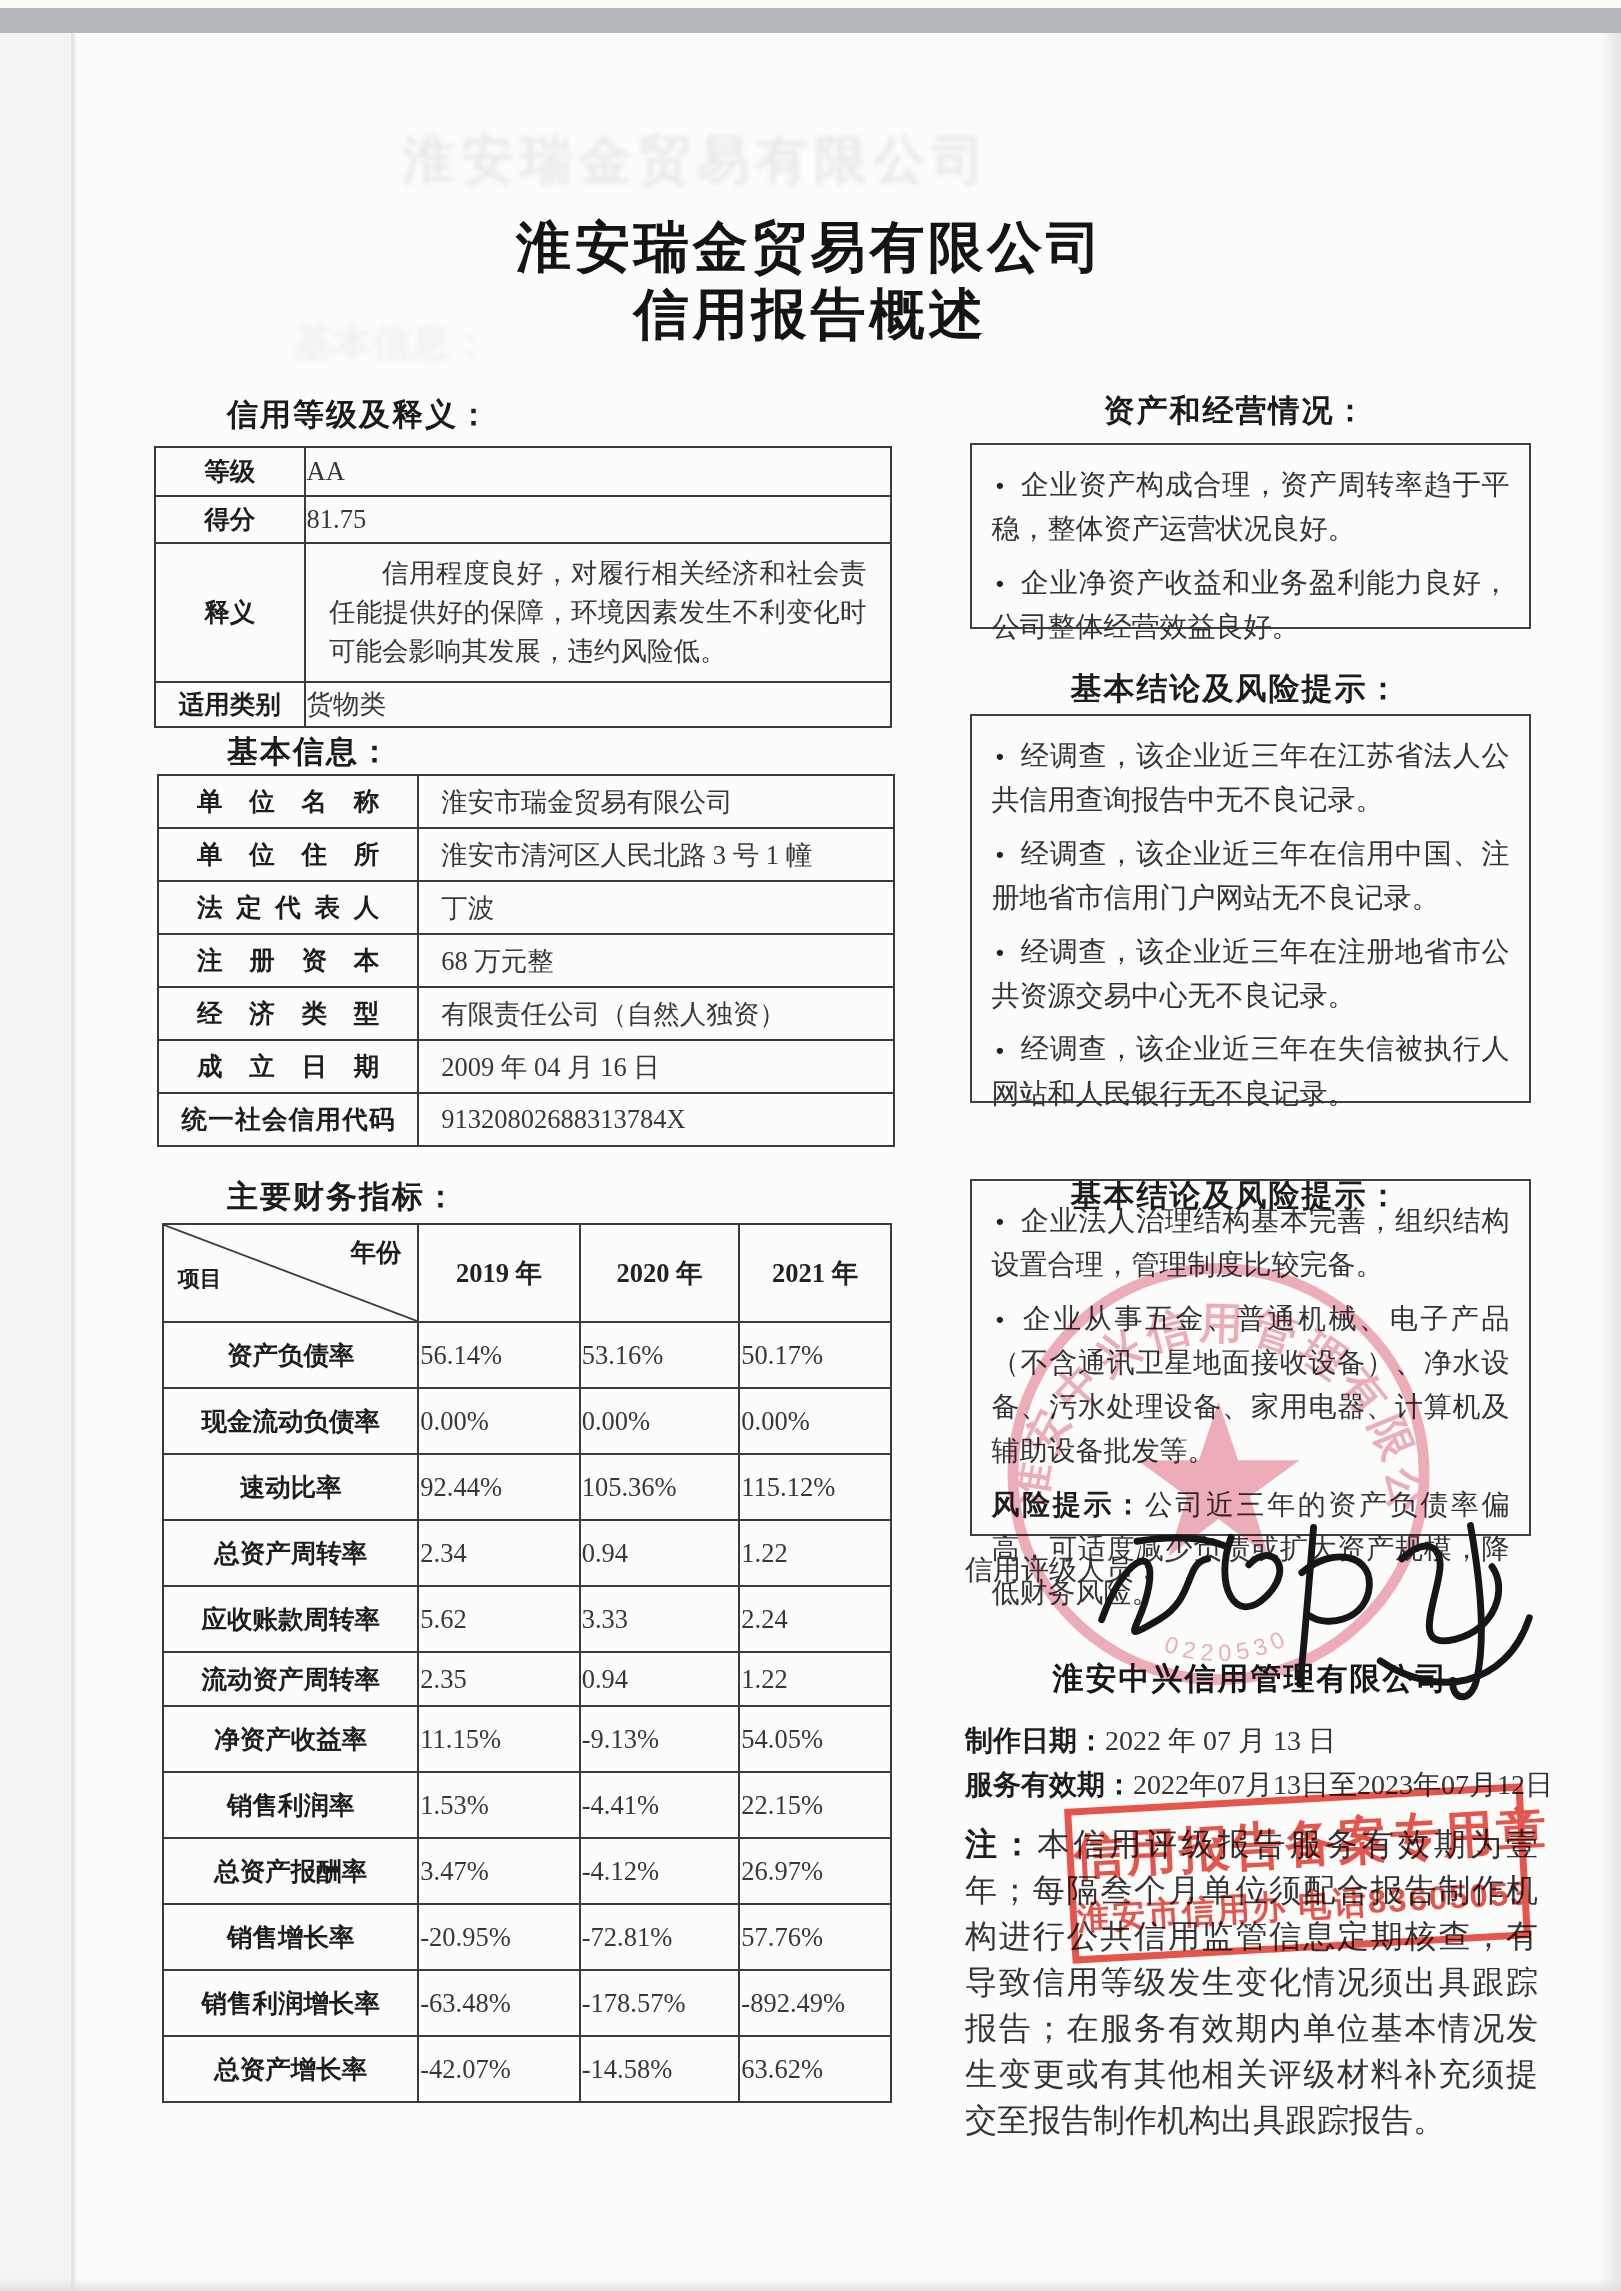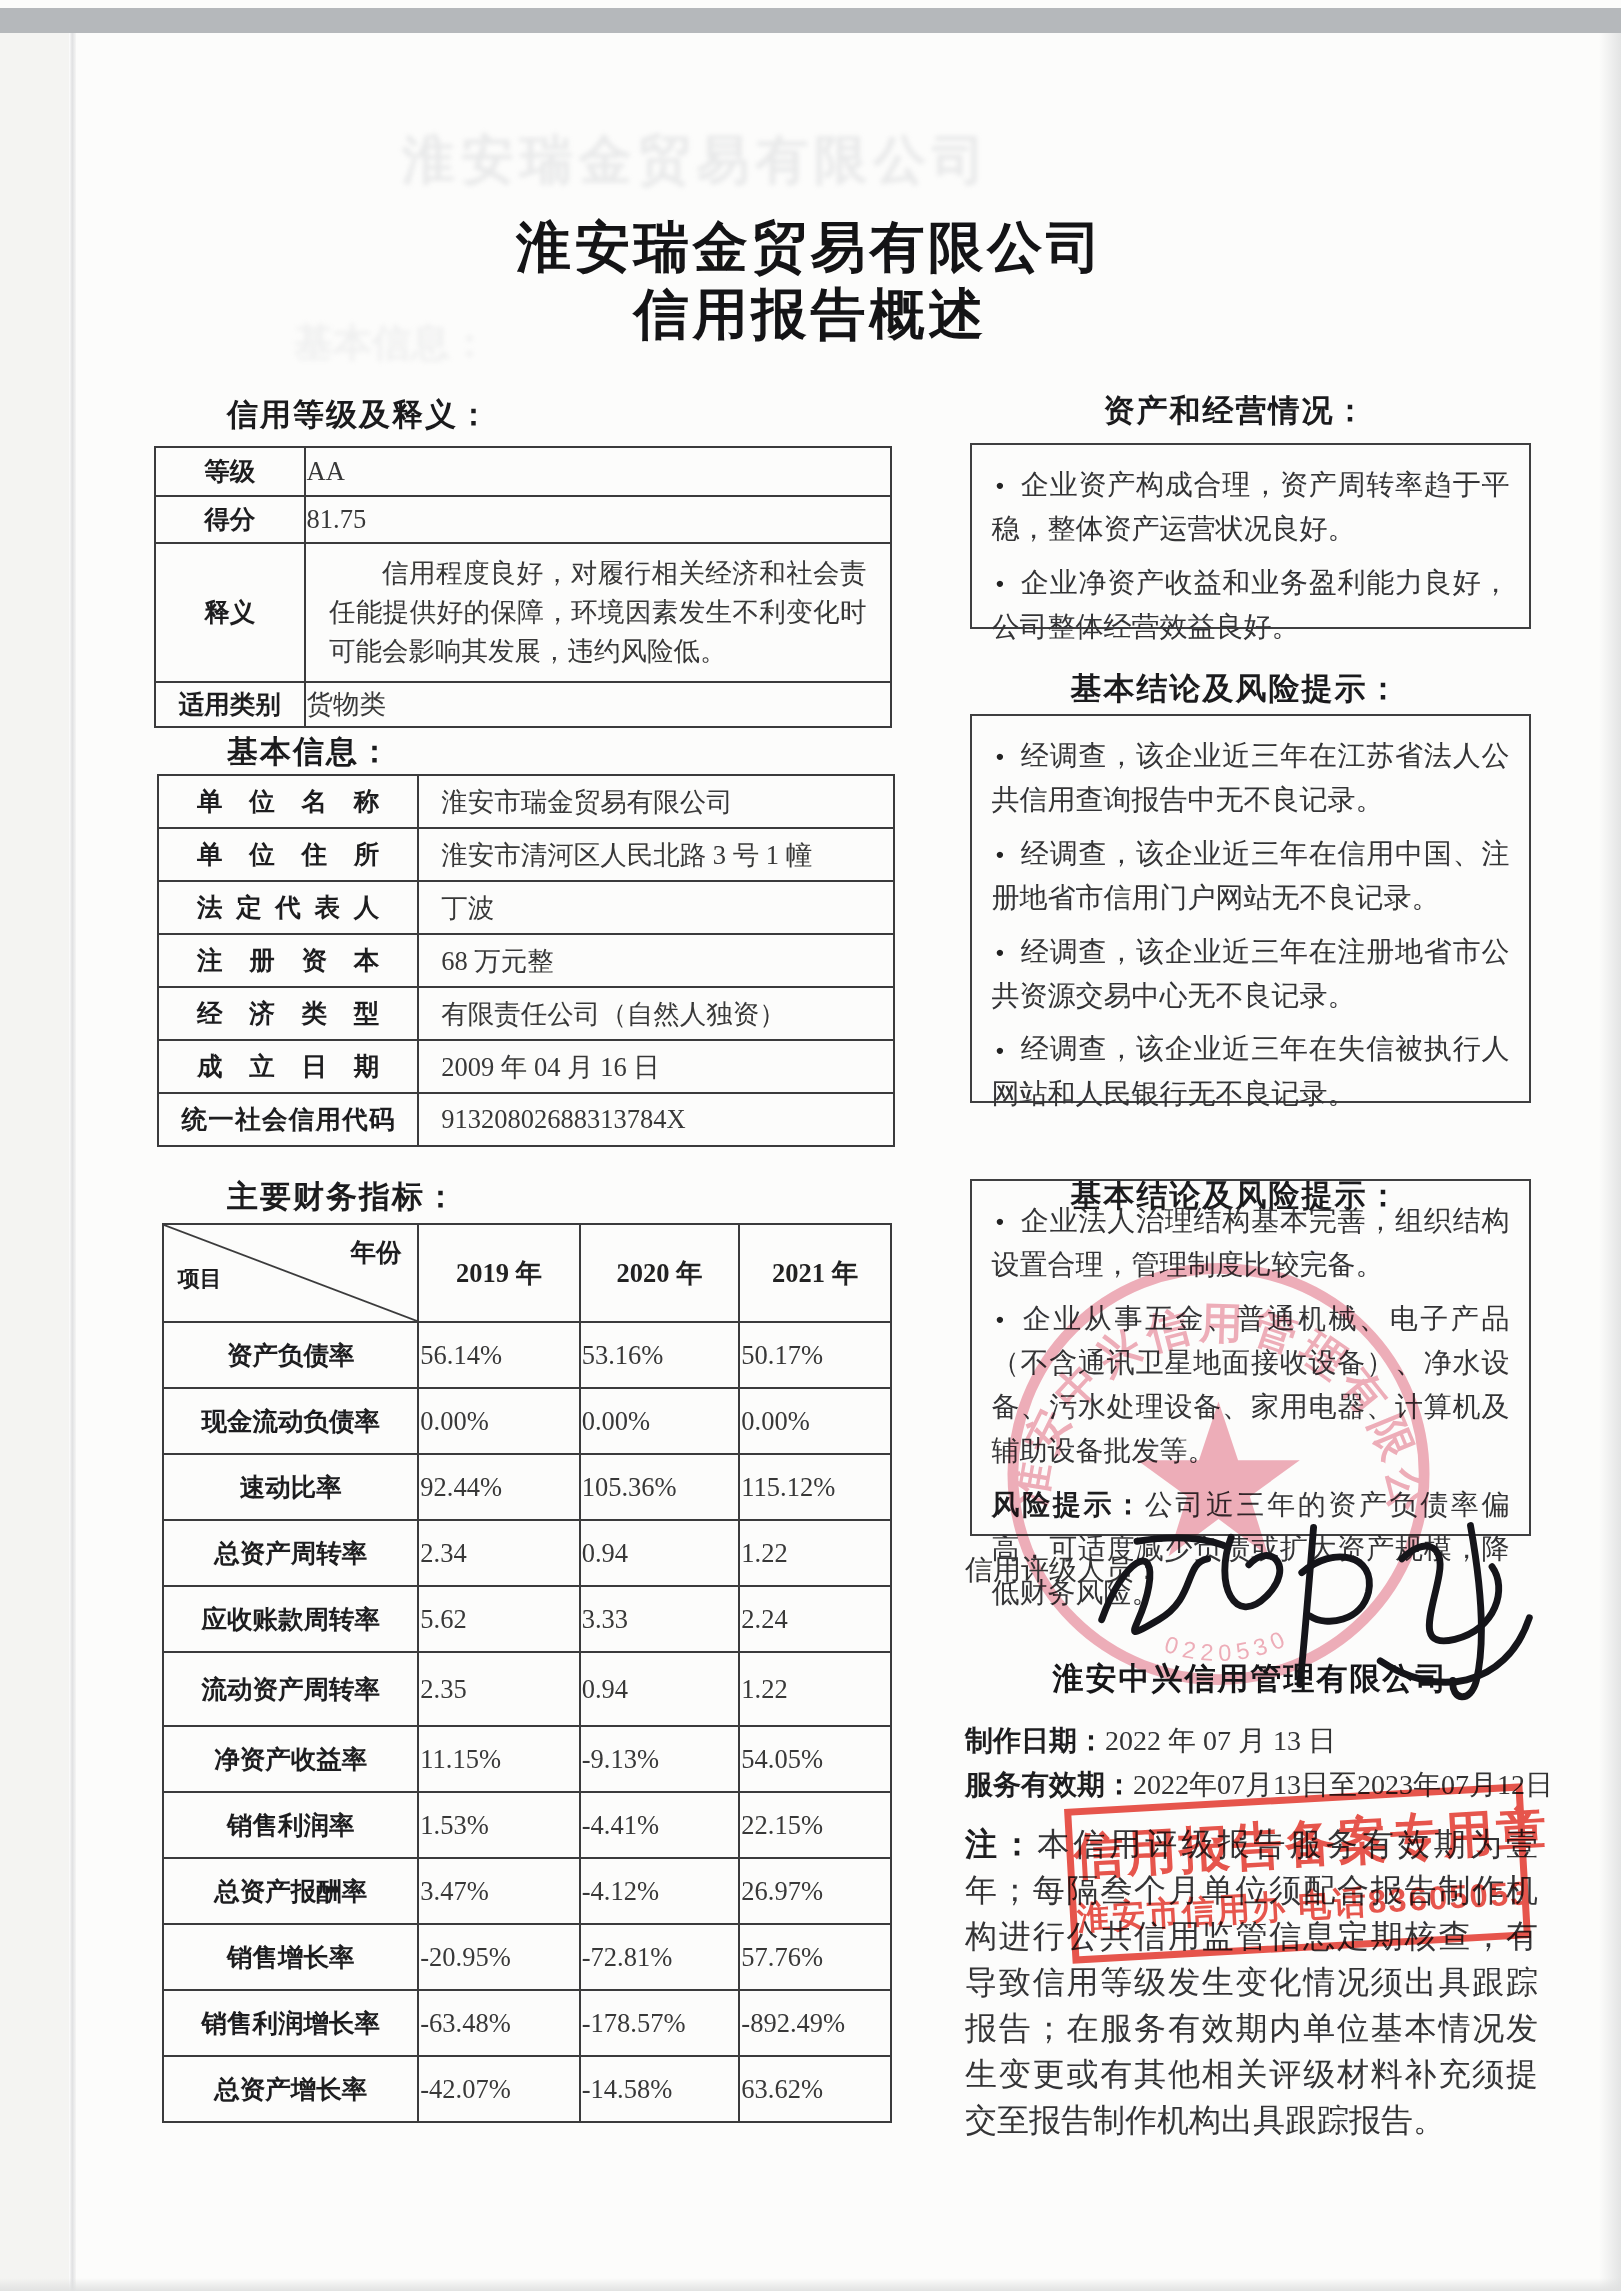"流动资产周转率" tr { height: 74px -> 54px }
